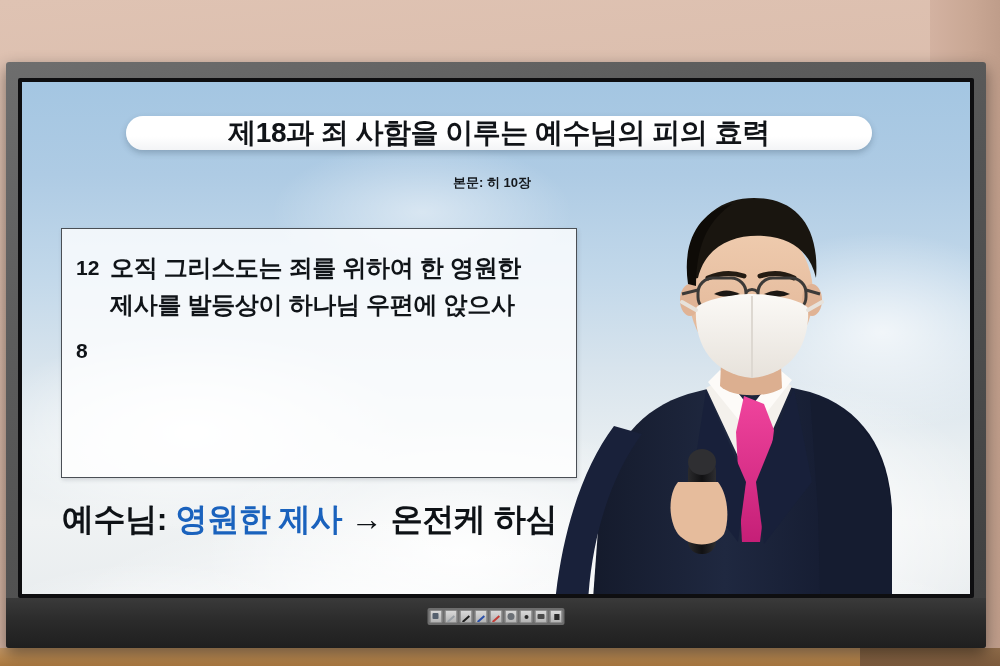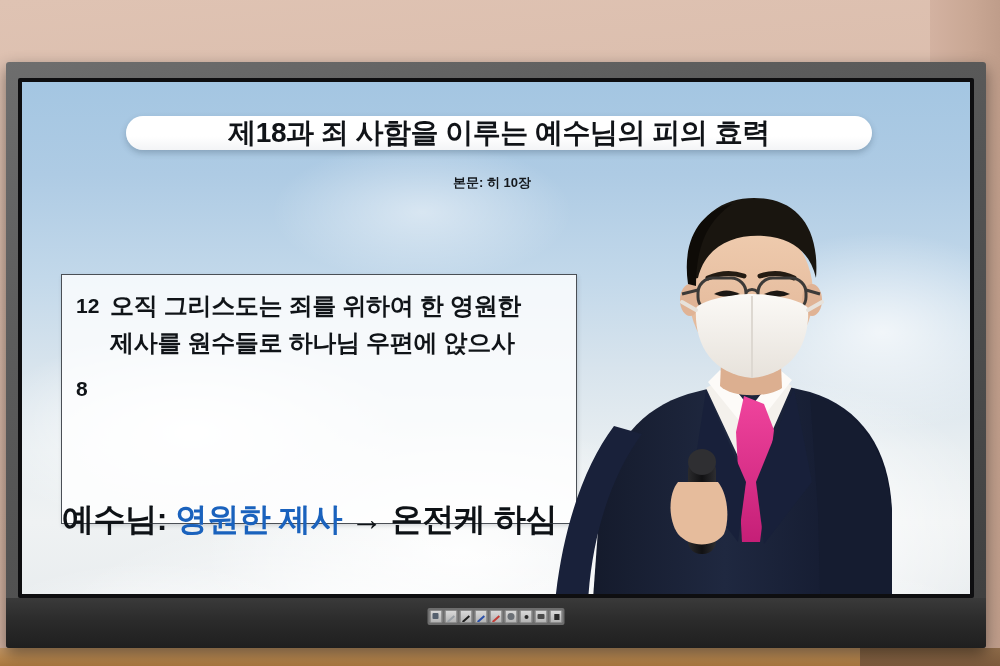"12" .verse-box { margin-top: 46px -> none; padding: 12px 10px 10px 14px -> 20px 10px 10px 14px }
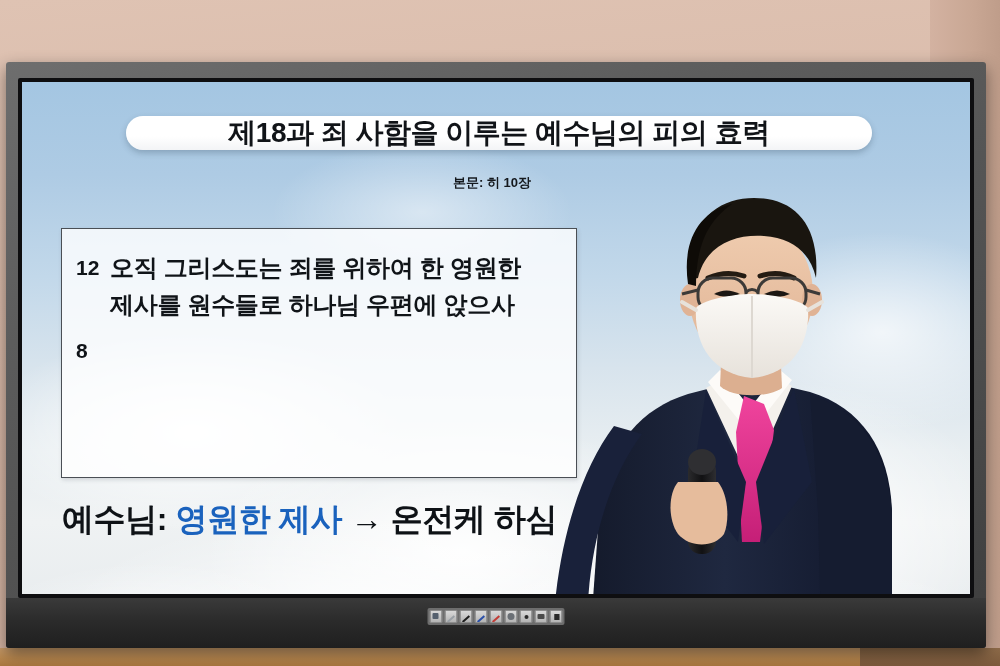"제사를 원수들로 하나님 우편에 앉으사" div.verse-line { text: 원수들로 -> 발등상이 }
